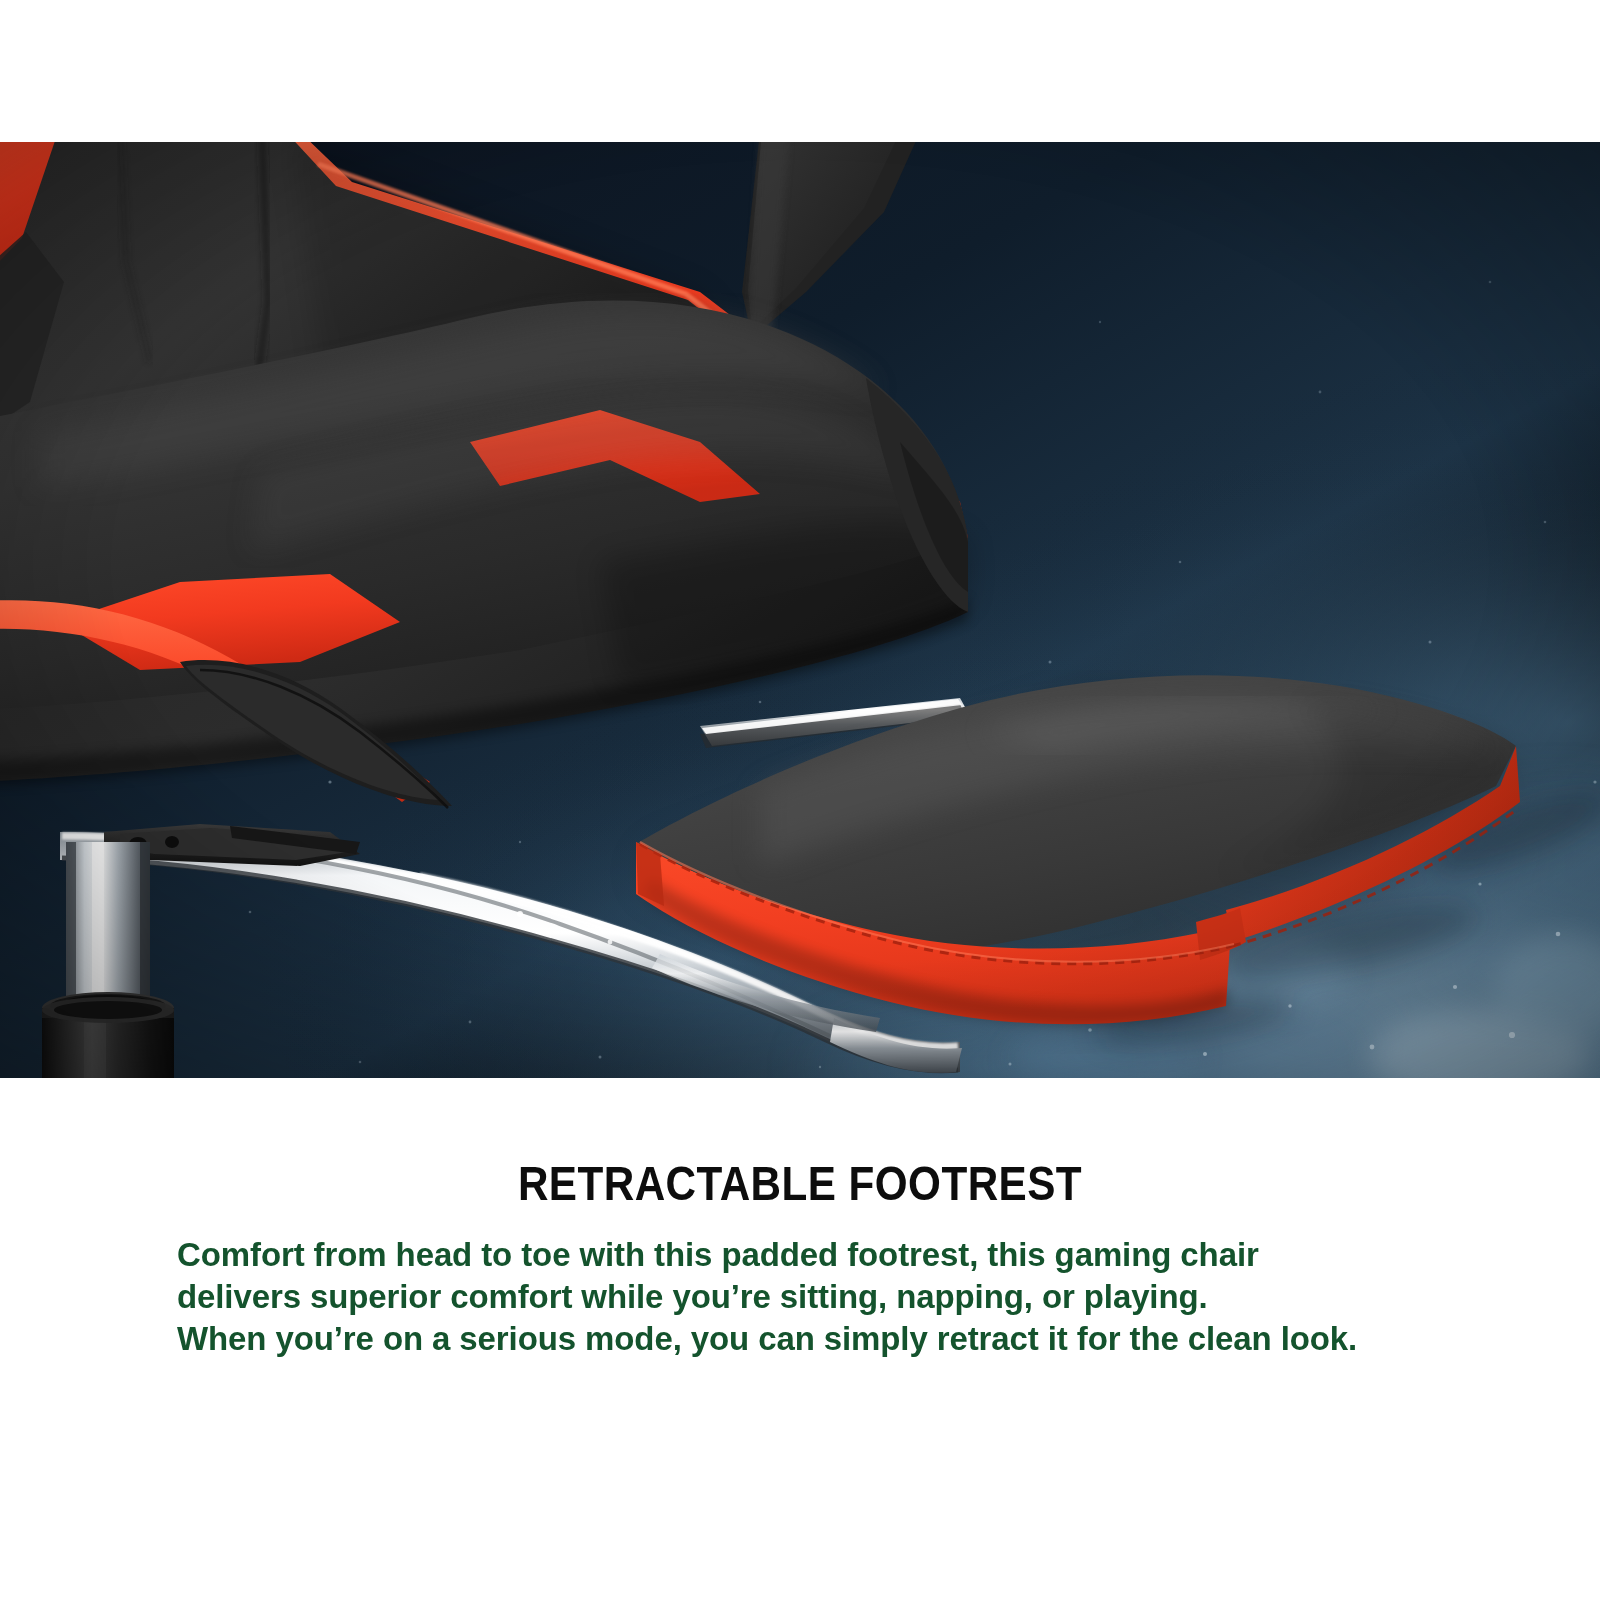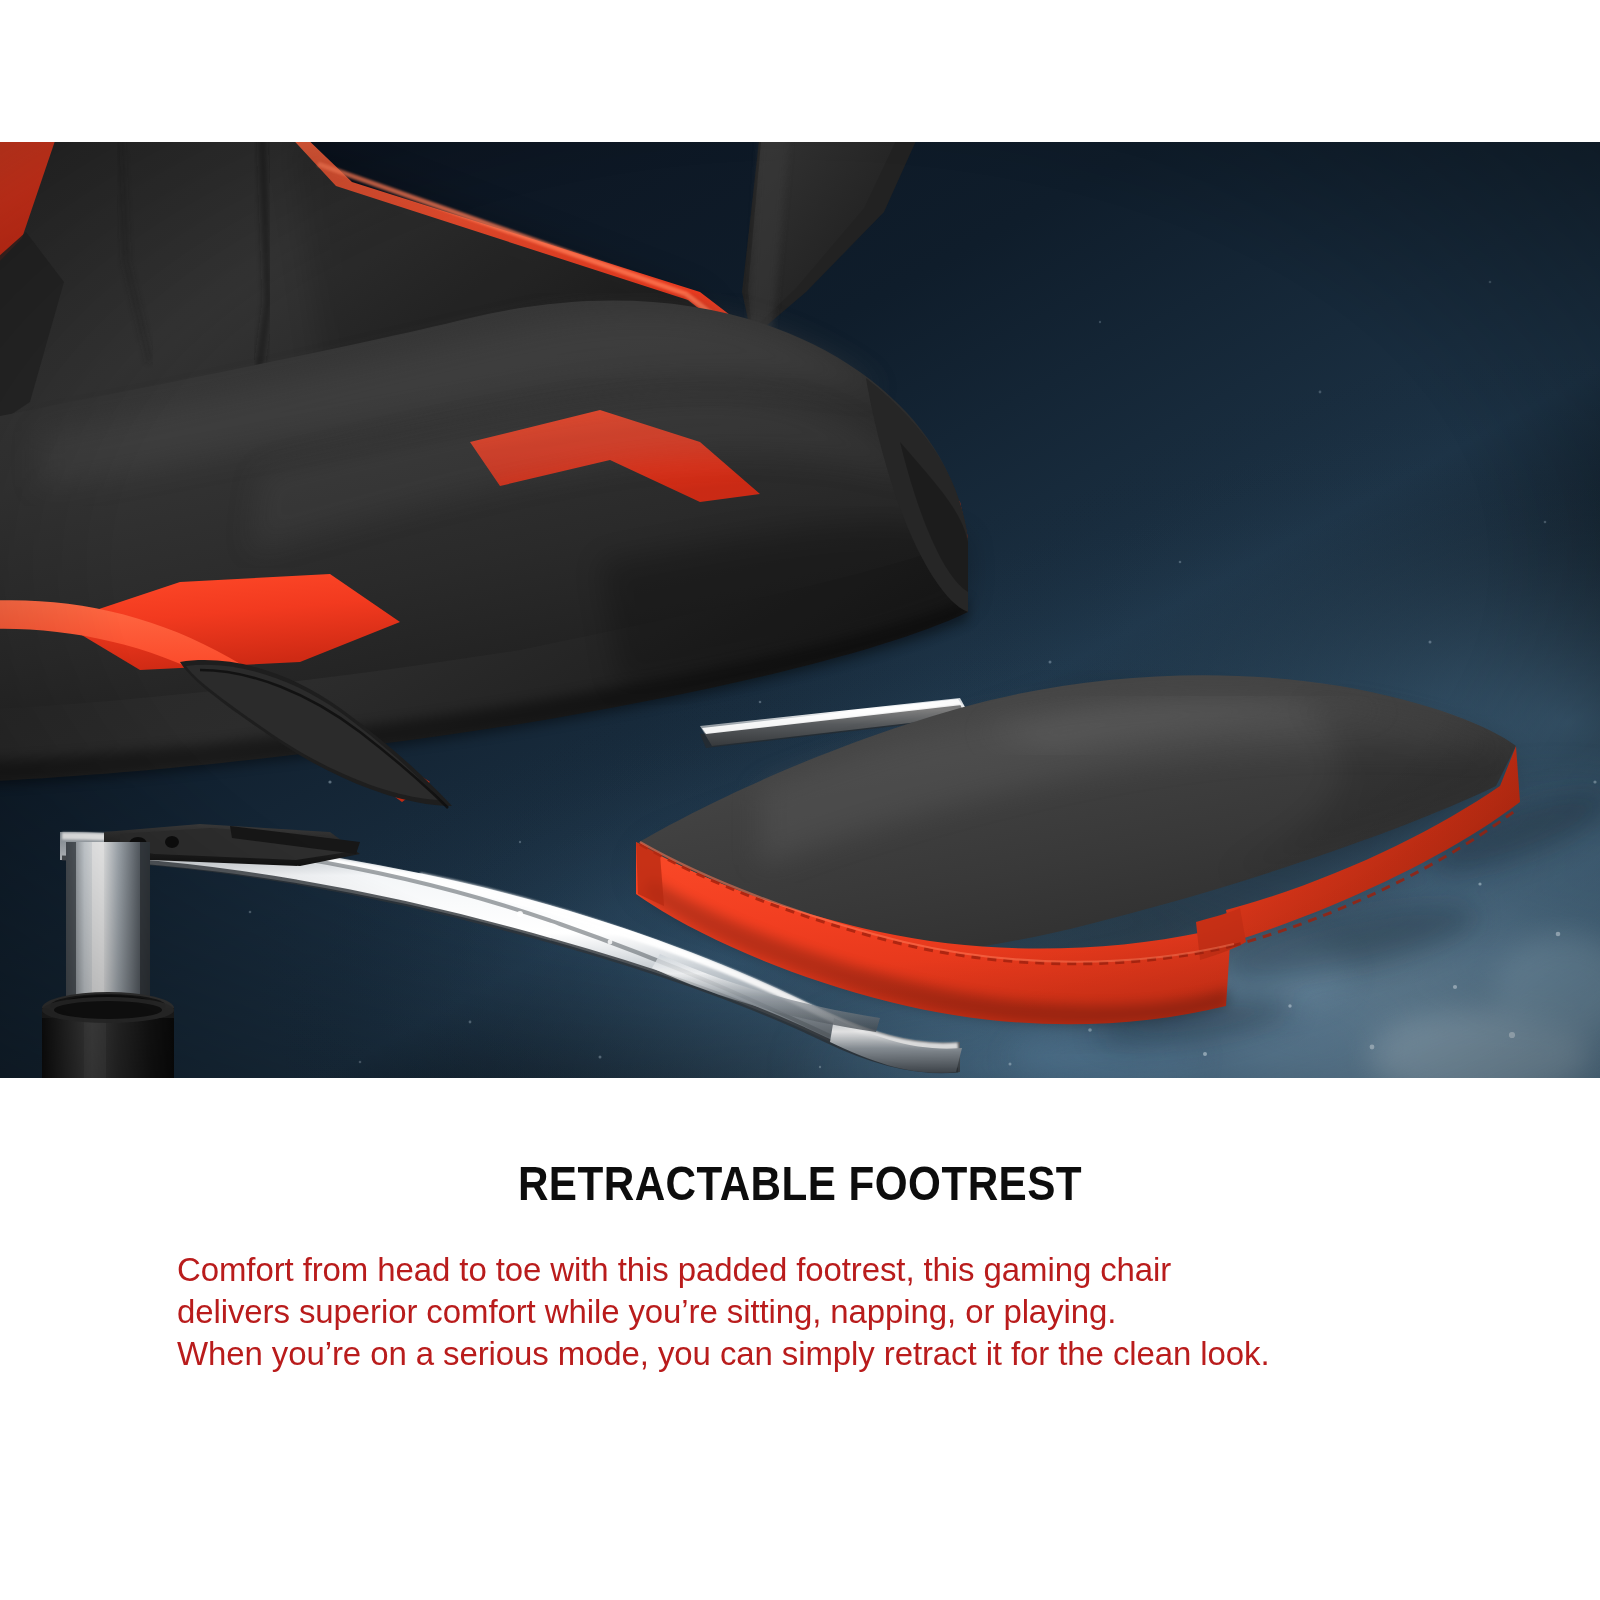"Comfort from head to toe" .body-copy { color: #b91c1c -> #14532d; font-weight: 400 -> 700; top: 170px -> 155px }
